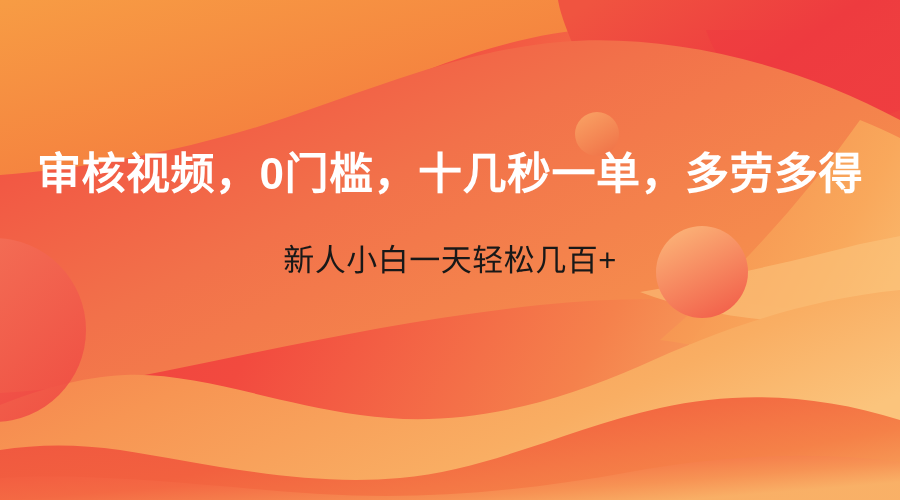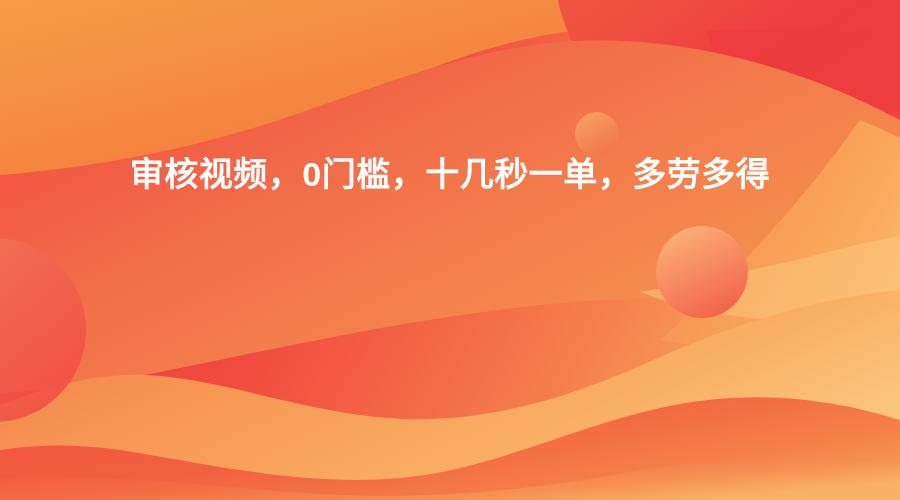"审核视频，0门槛，十几秒一单，多劳多得" .headline { font-size: 34px -> 44px }
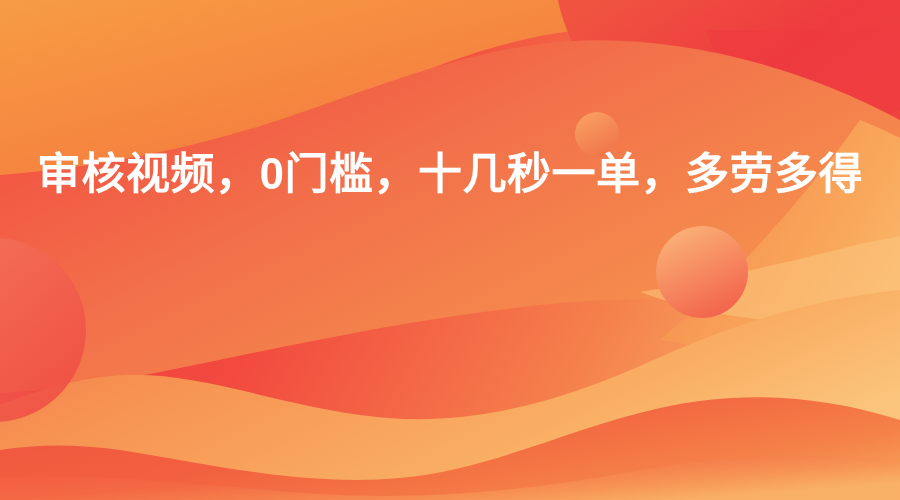"新人小白一天轻松几百+" div.subline { html: none -> <div>新人小白一天轻松几百+</div> }
